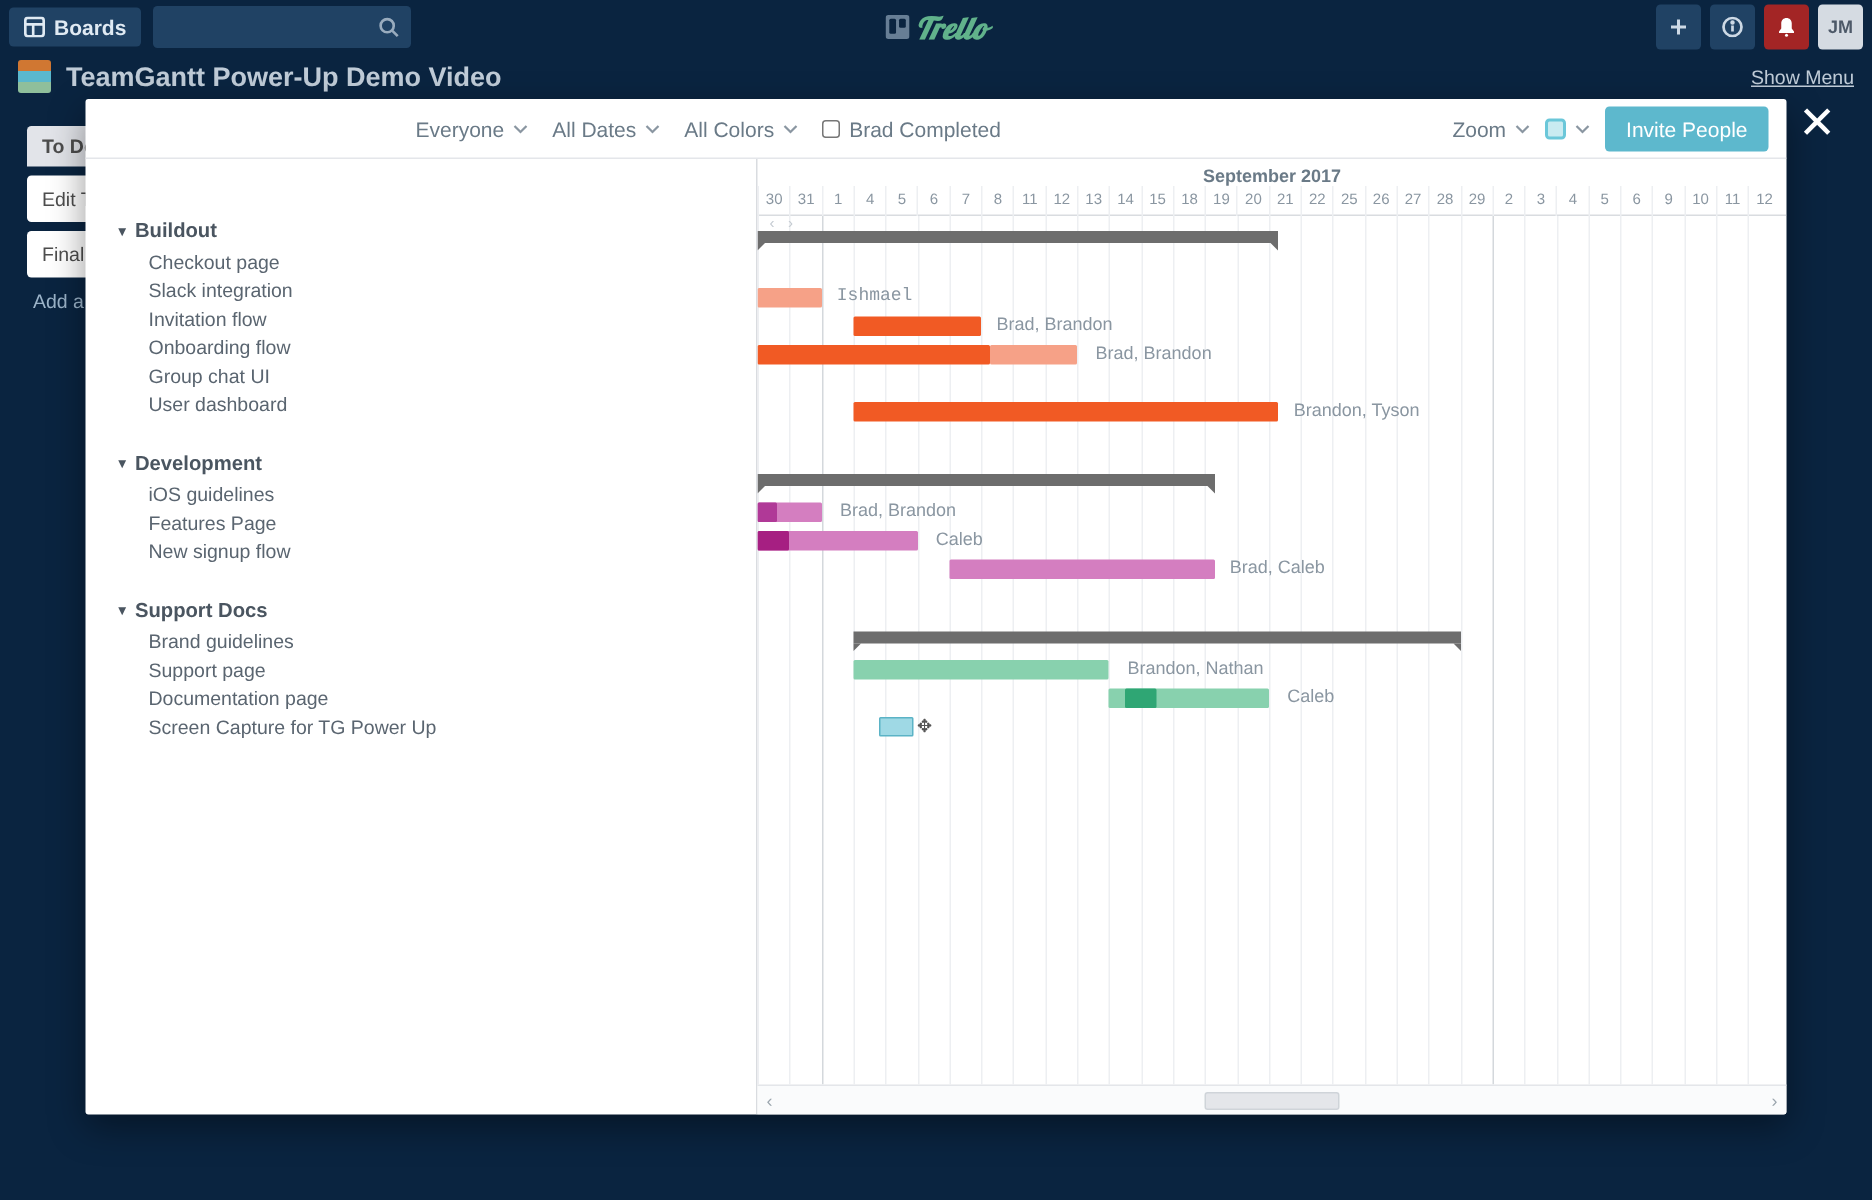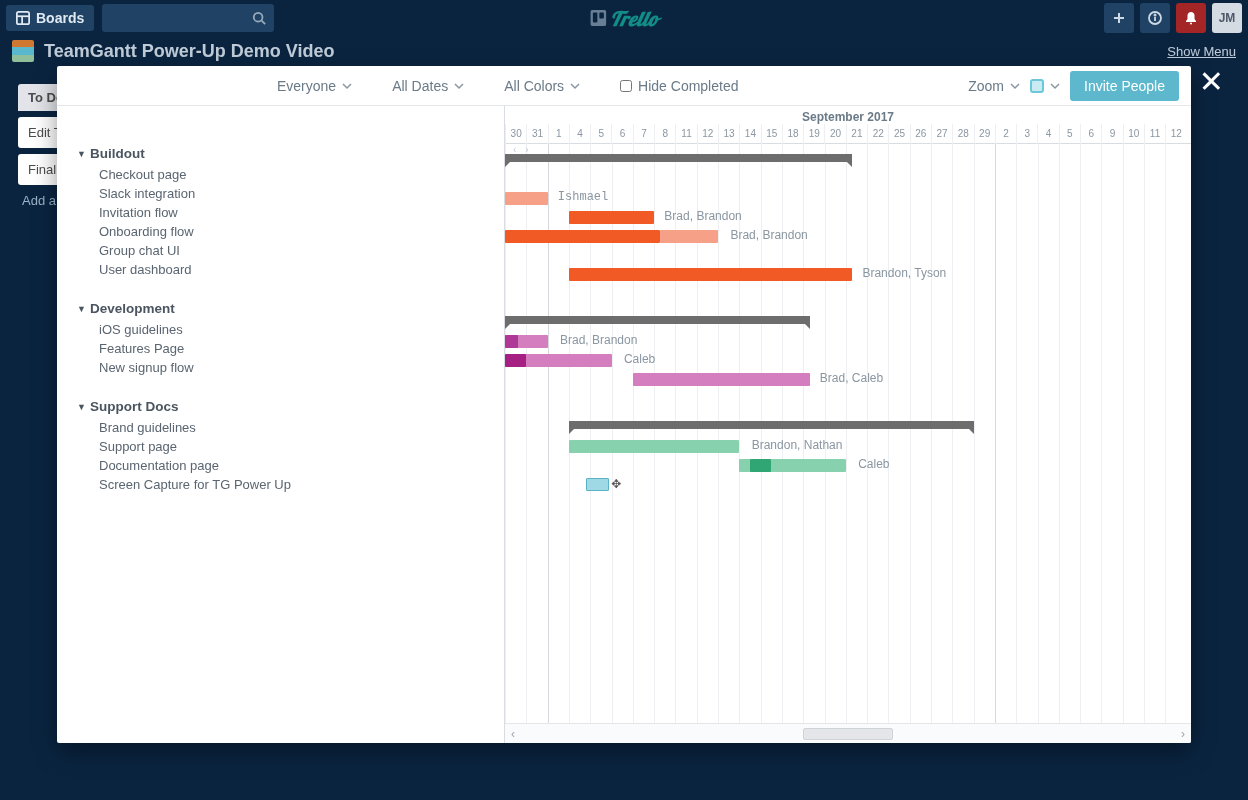"Trello" .trello-logo span { color: #14b8a6 -> #86efac }
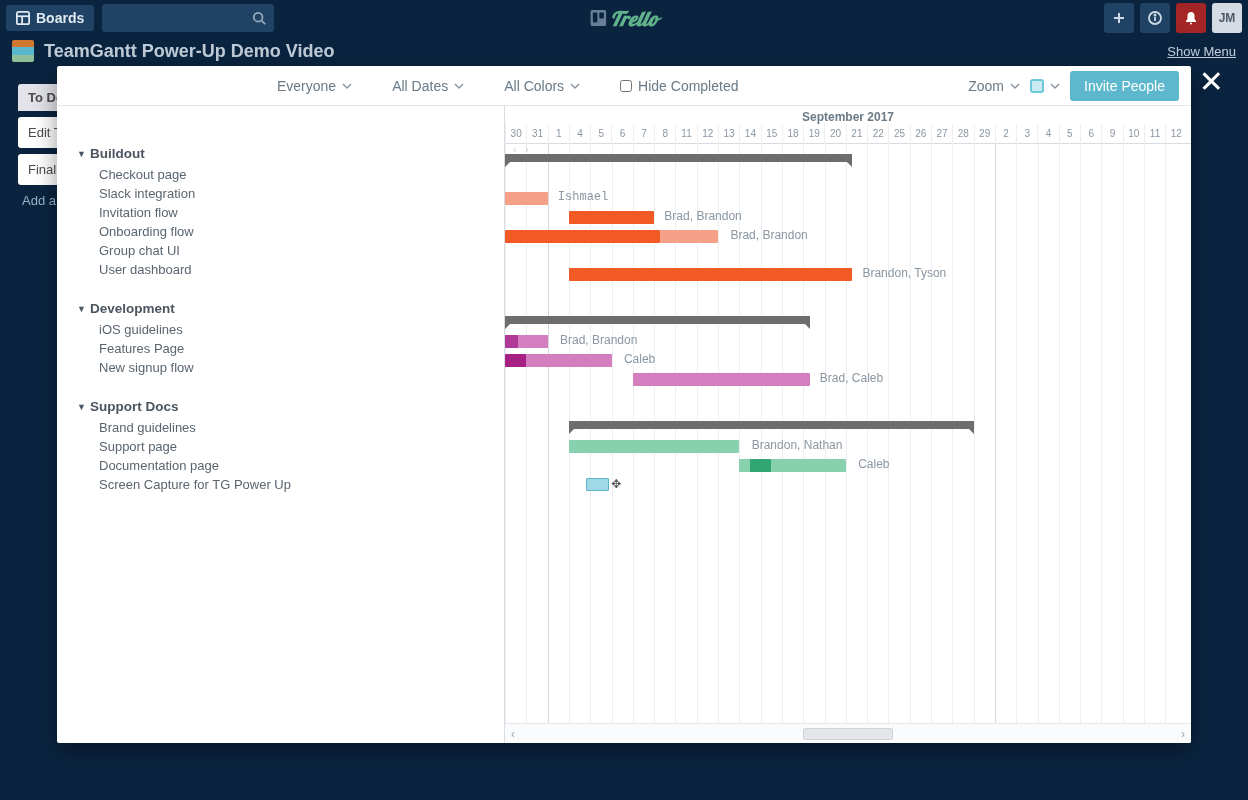"Everyone" .tb-center { gap: 40px -> 16px }
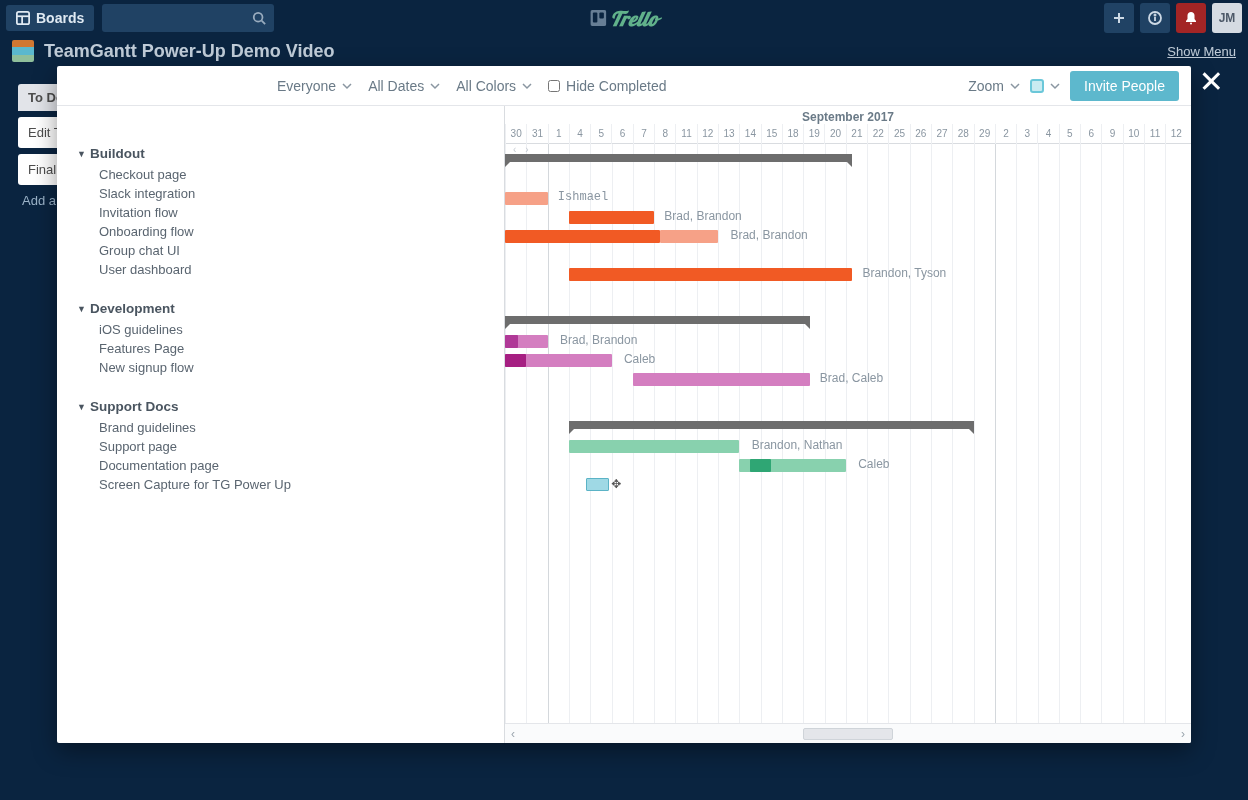"Hide Completed" span { text: Hide -> Brad }
